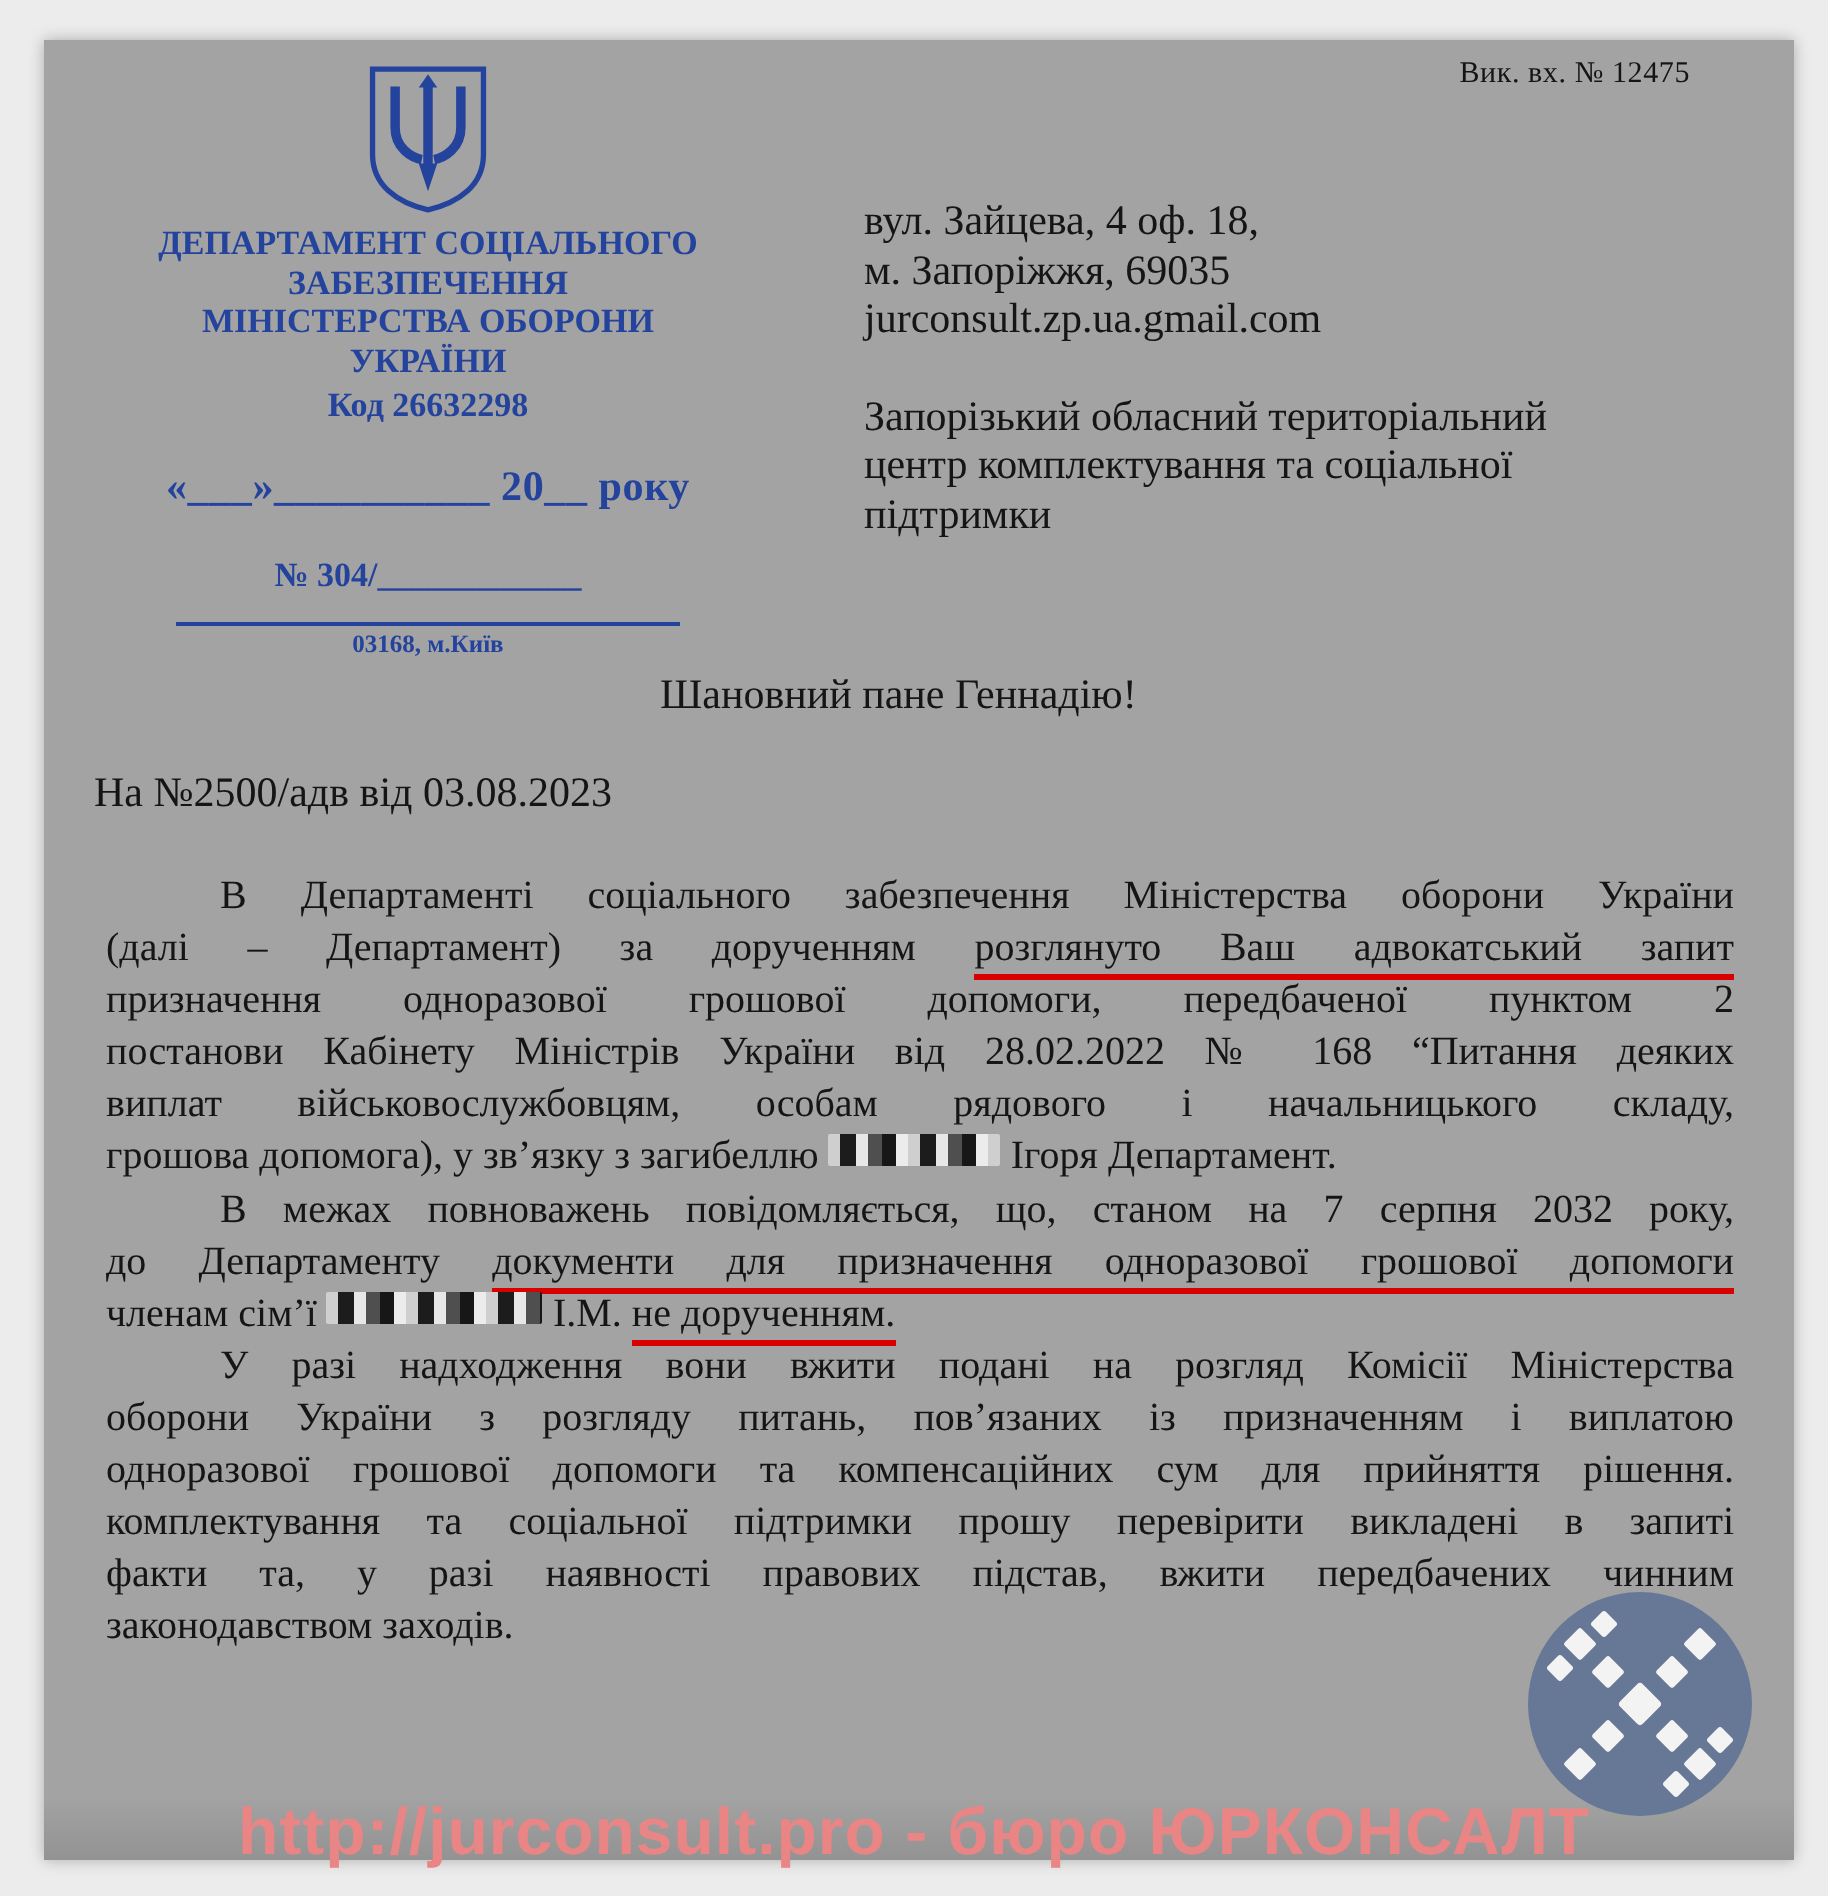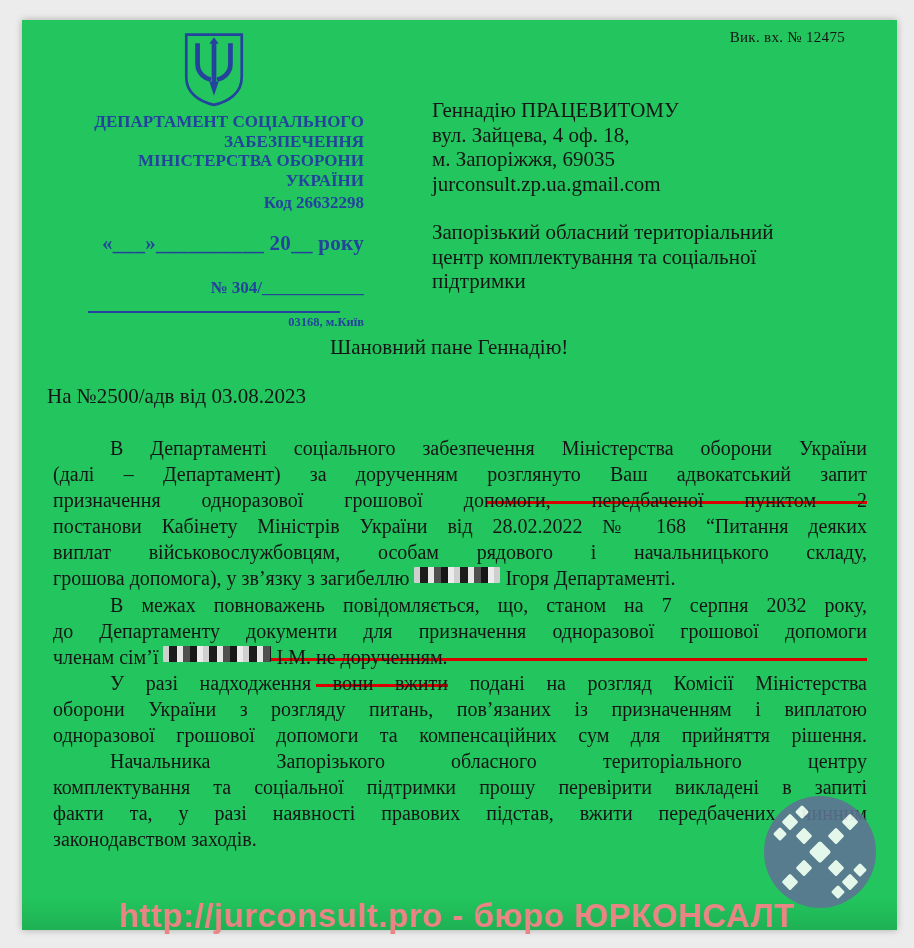"Вик. вх. № 12475" .page { background: #22c55e -> #a3a3a3 }
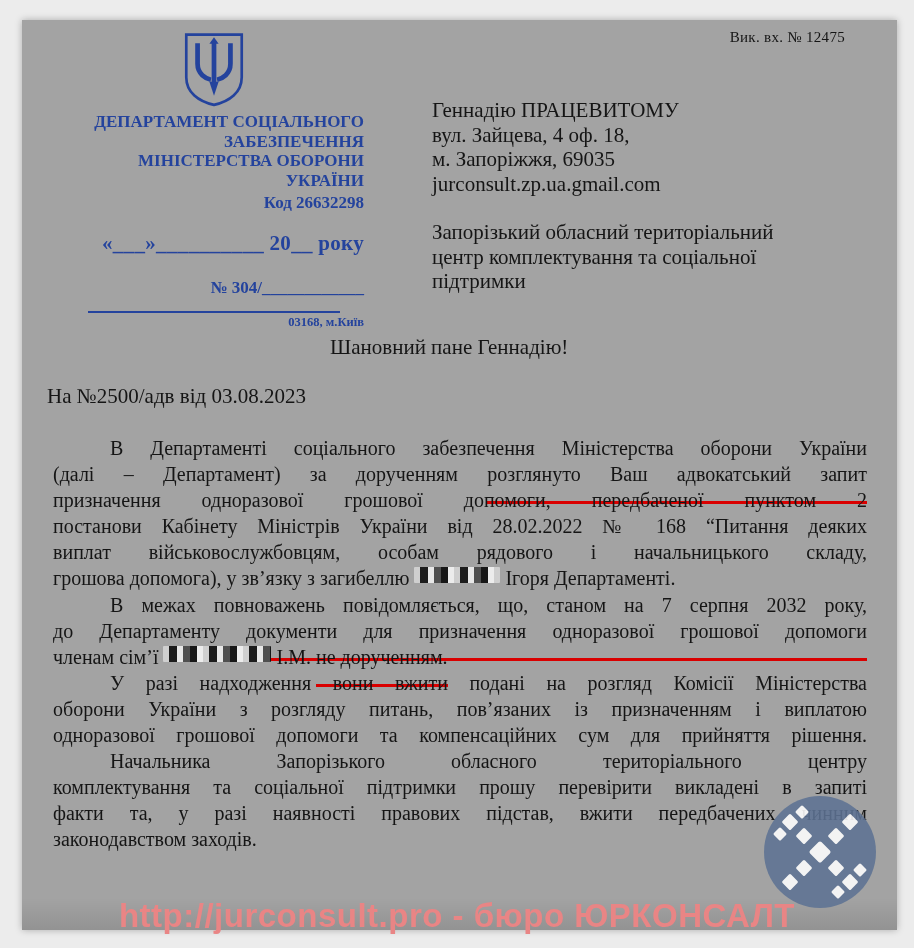"ДЕПАРТАМЕНТ СОЦІАЛЬНОГО" .letterhead { text-align: right -> center }
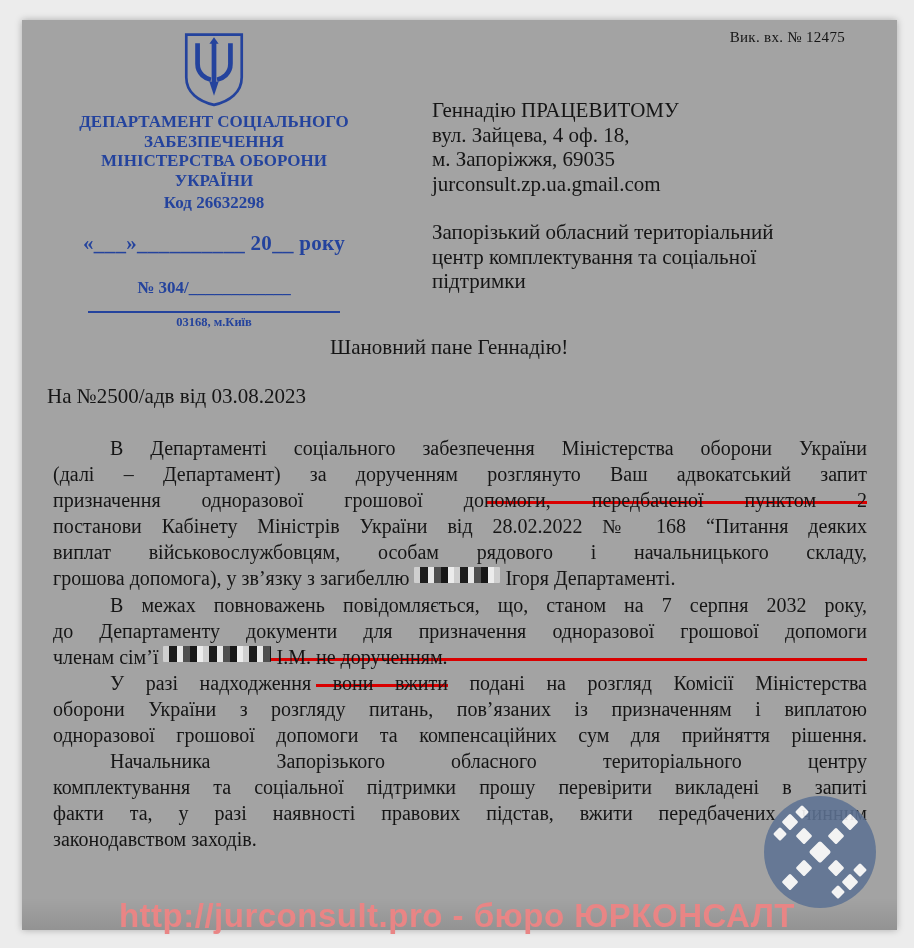"Геннадію ПРАЦЕВИТОМУ" div { html: <div>Геннадію ПРАЦЕВИТОМУ</div> -> none }
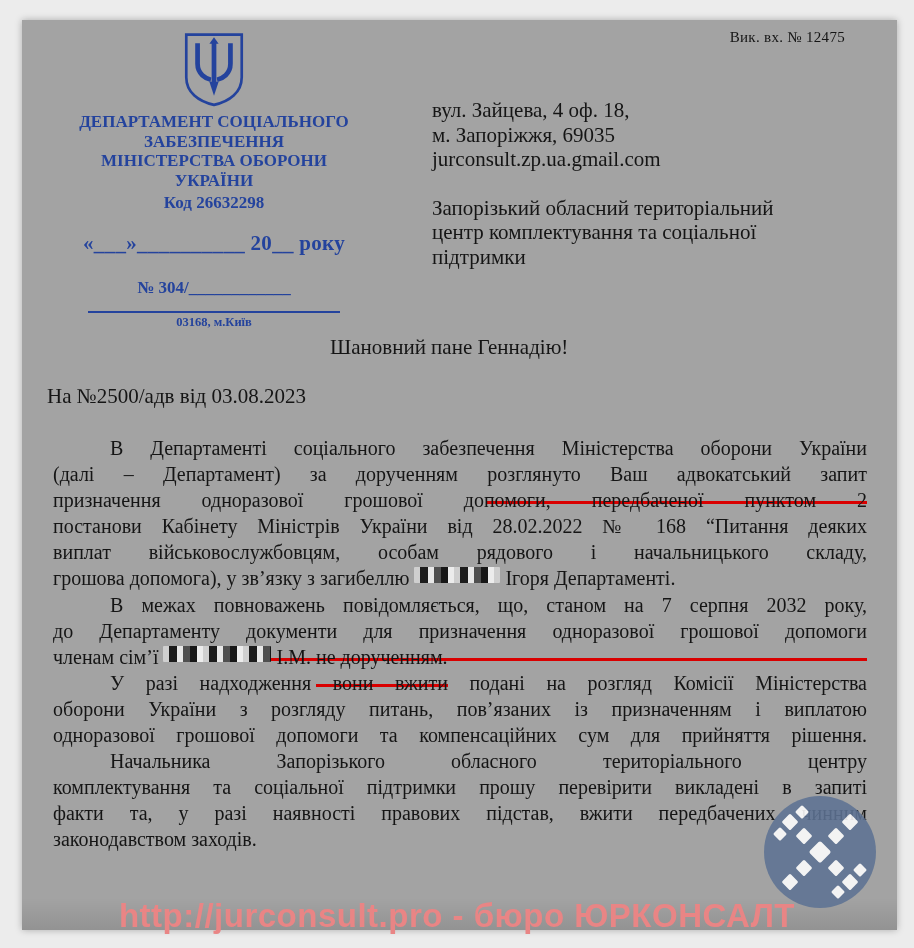"розглянуто Ваш адвокатський запит" .redline { padding-bottom: 16px -> 2px }
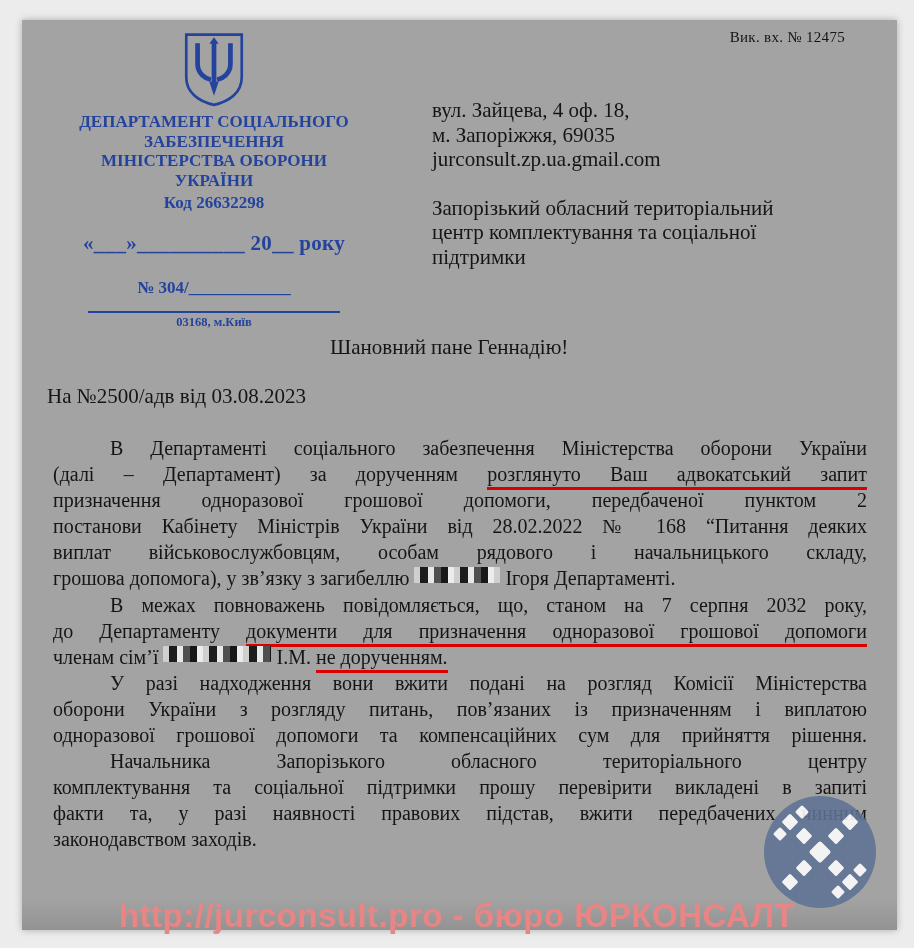"Ігоря Департаменті." span { text: Департаменті -> Департамент }
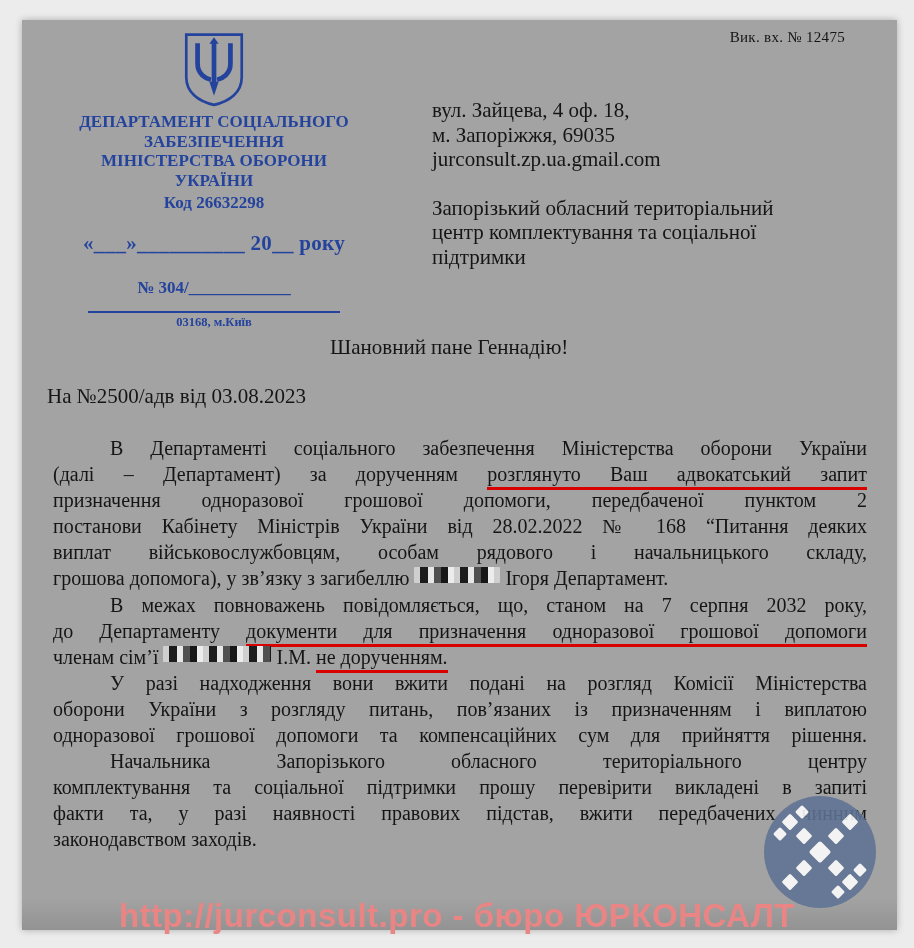"Начальника Запорізького обласного" div.line { html: <div><span>Начальника Запорізького обласного територіального центру</span></div> -> none }
